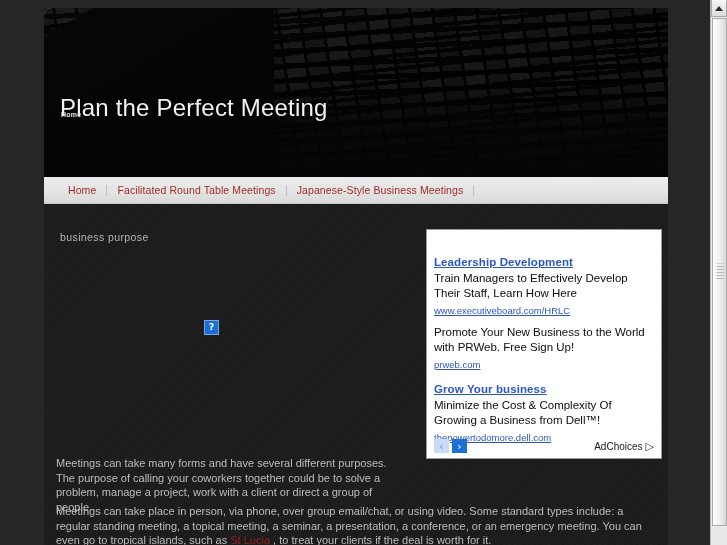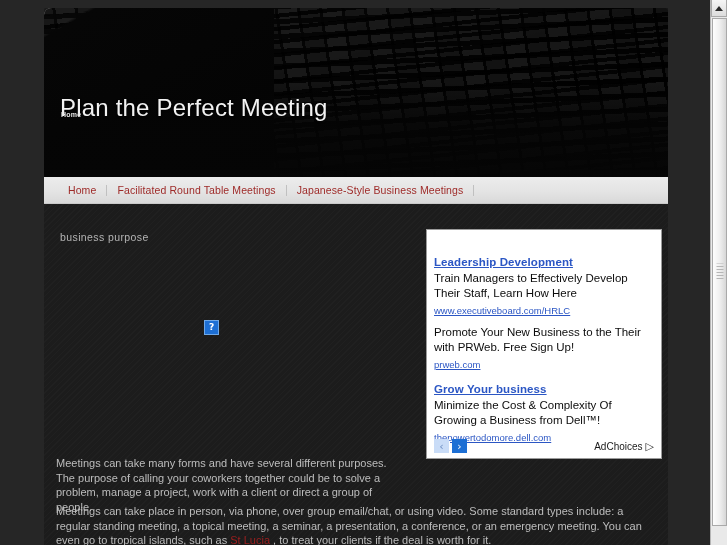"Promote Your New Business to" div.ad-body { text: Their -> World }
